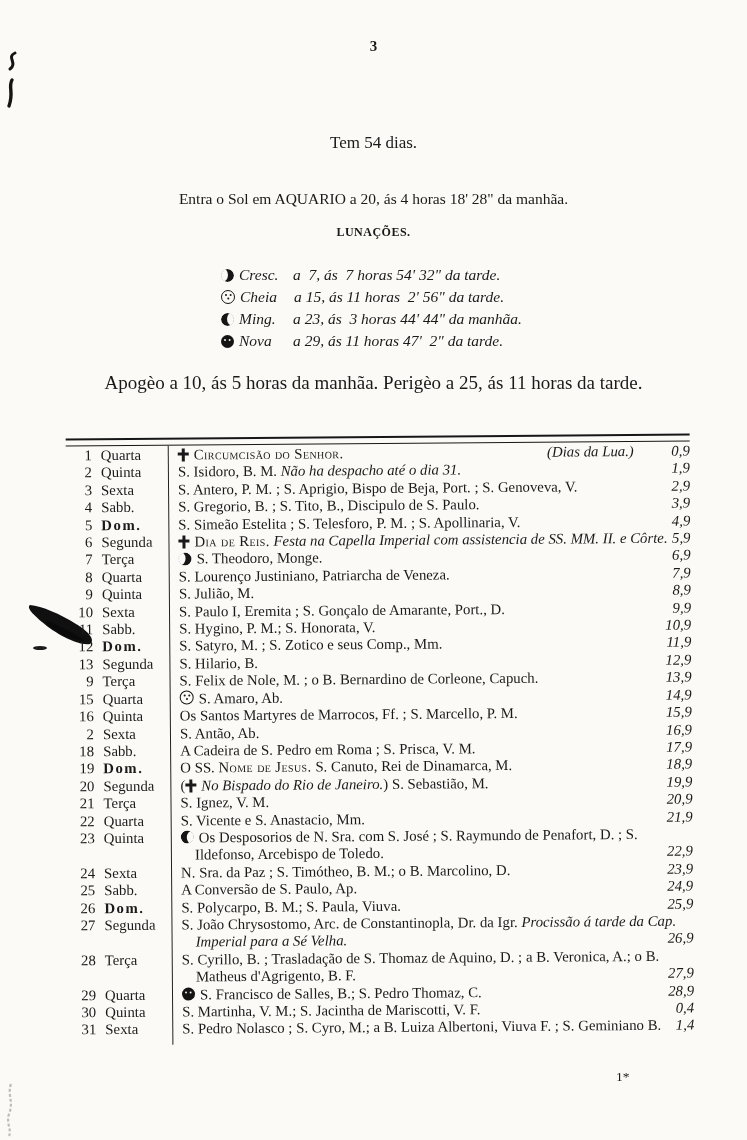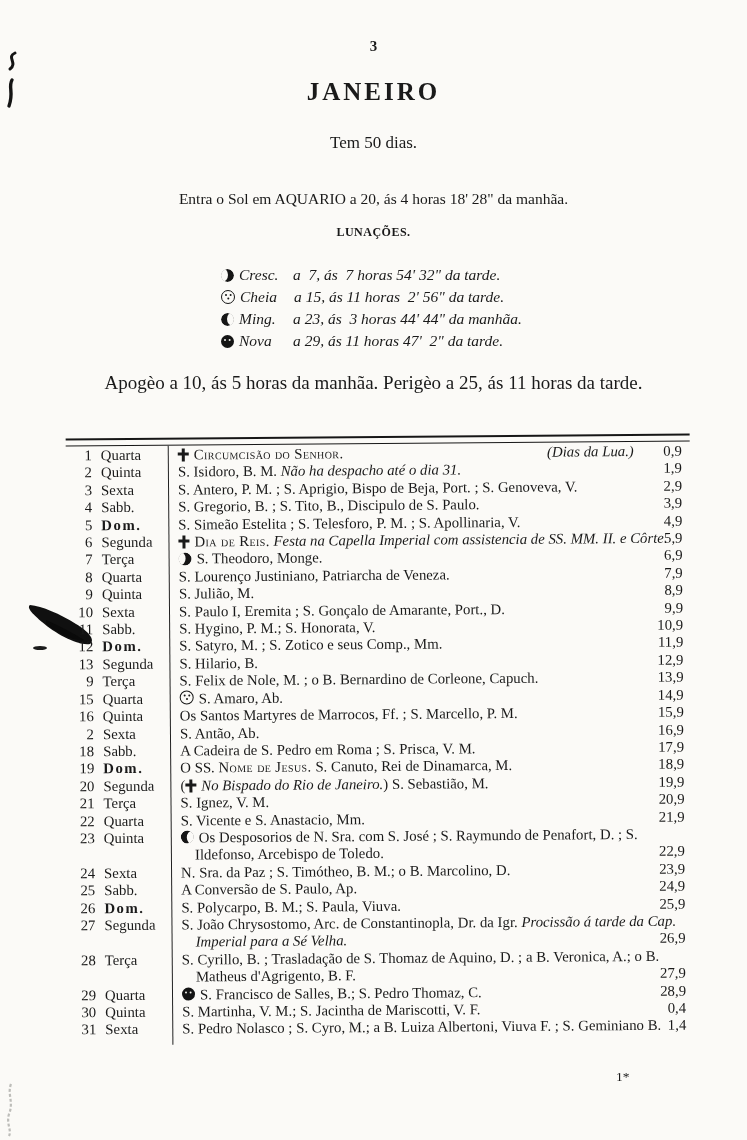"JANEIRO" div.centered { html: <div>JANEIRO</div> -> none }
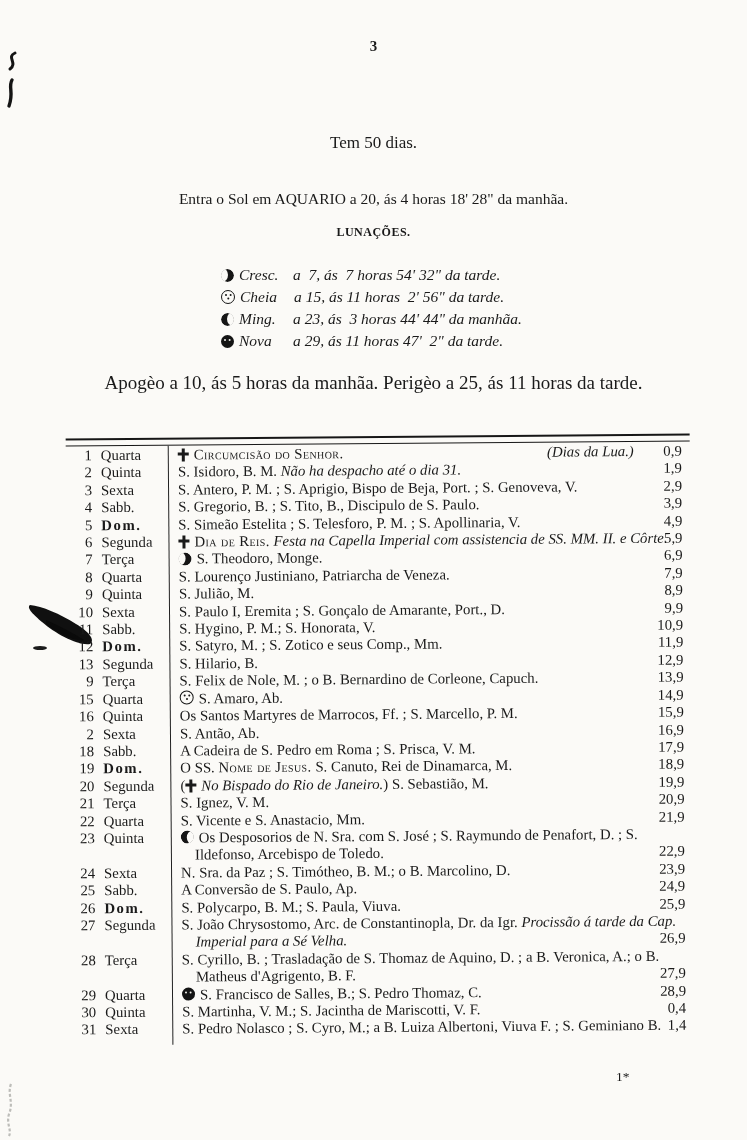"Tem 50 dias." div.centered { text: 50 -> 54 }
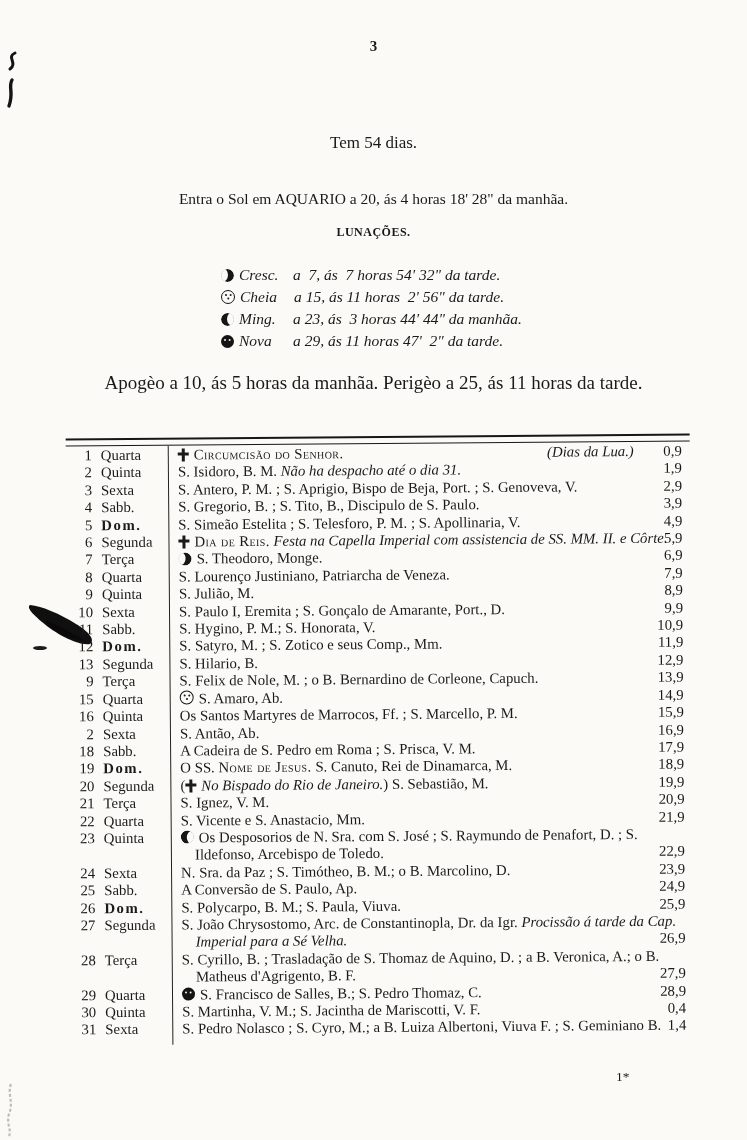"0,9" .c-lua { font-style: none -> italic; right: 8px -> 0 }
